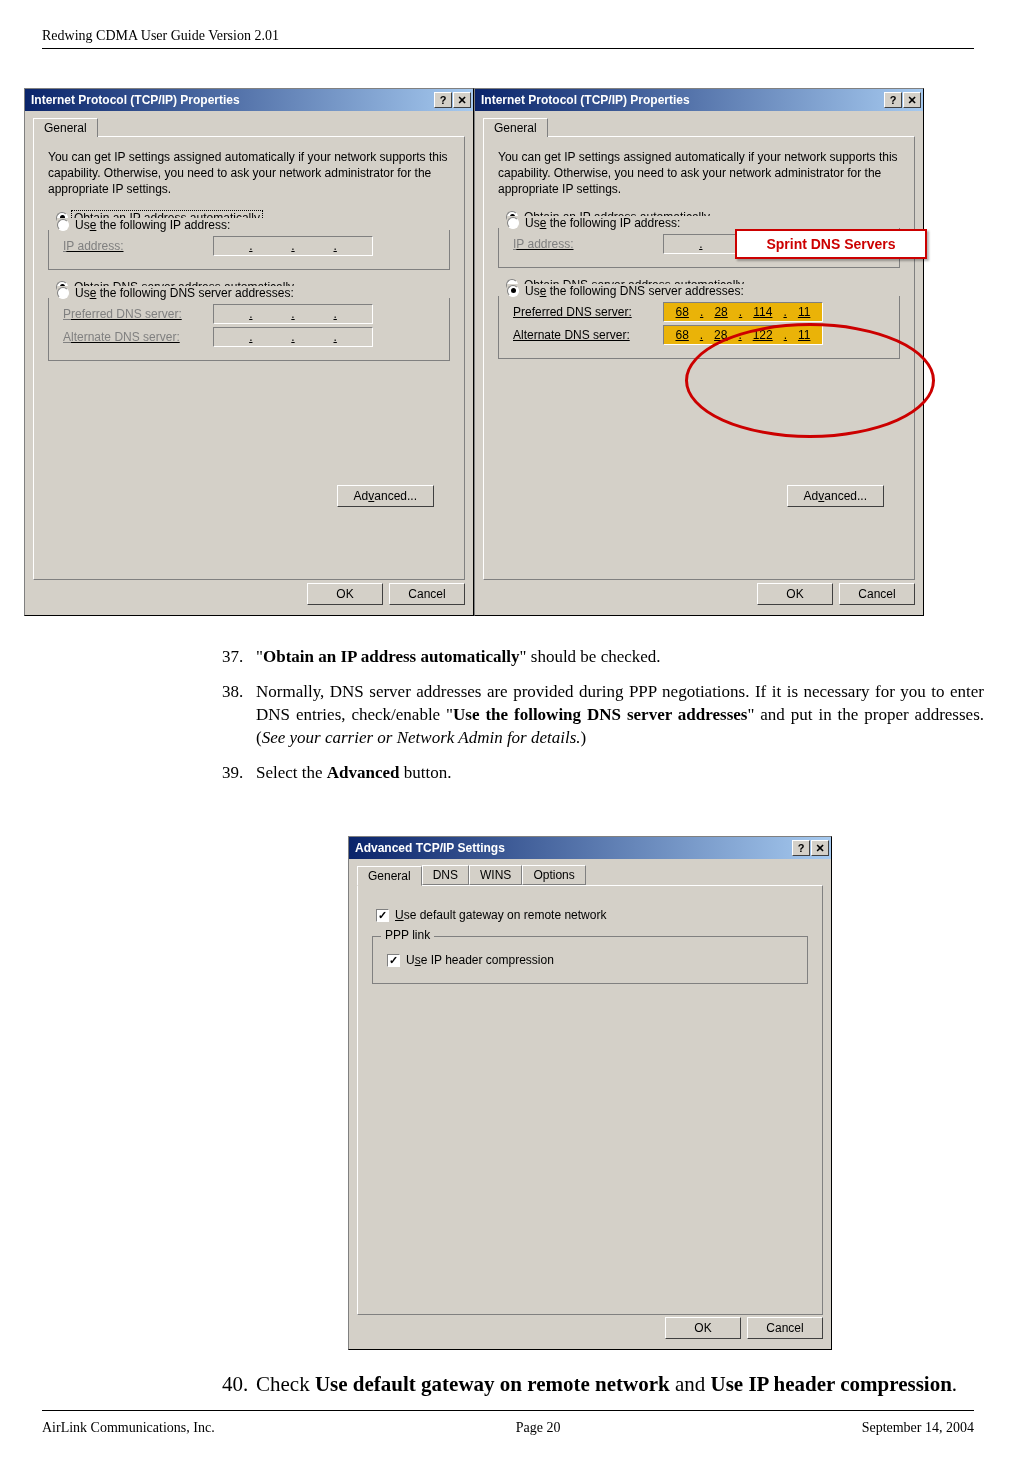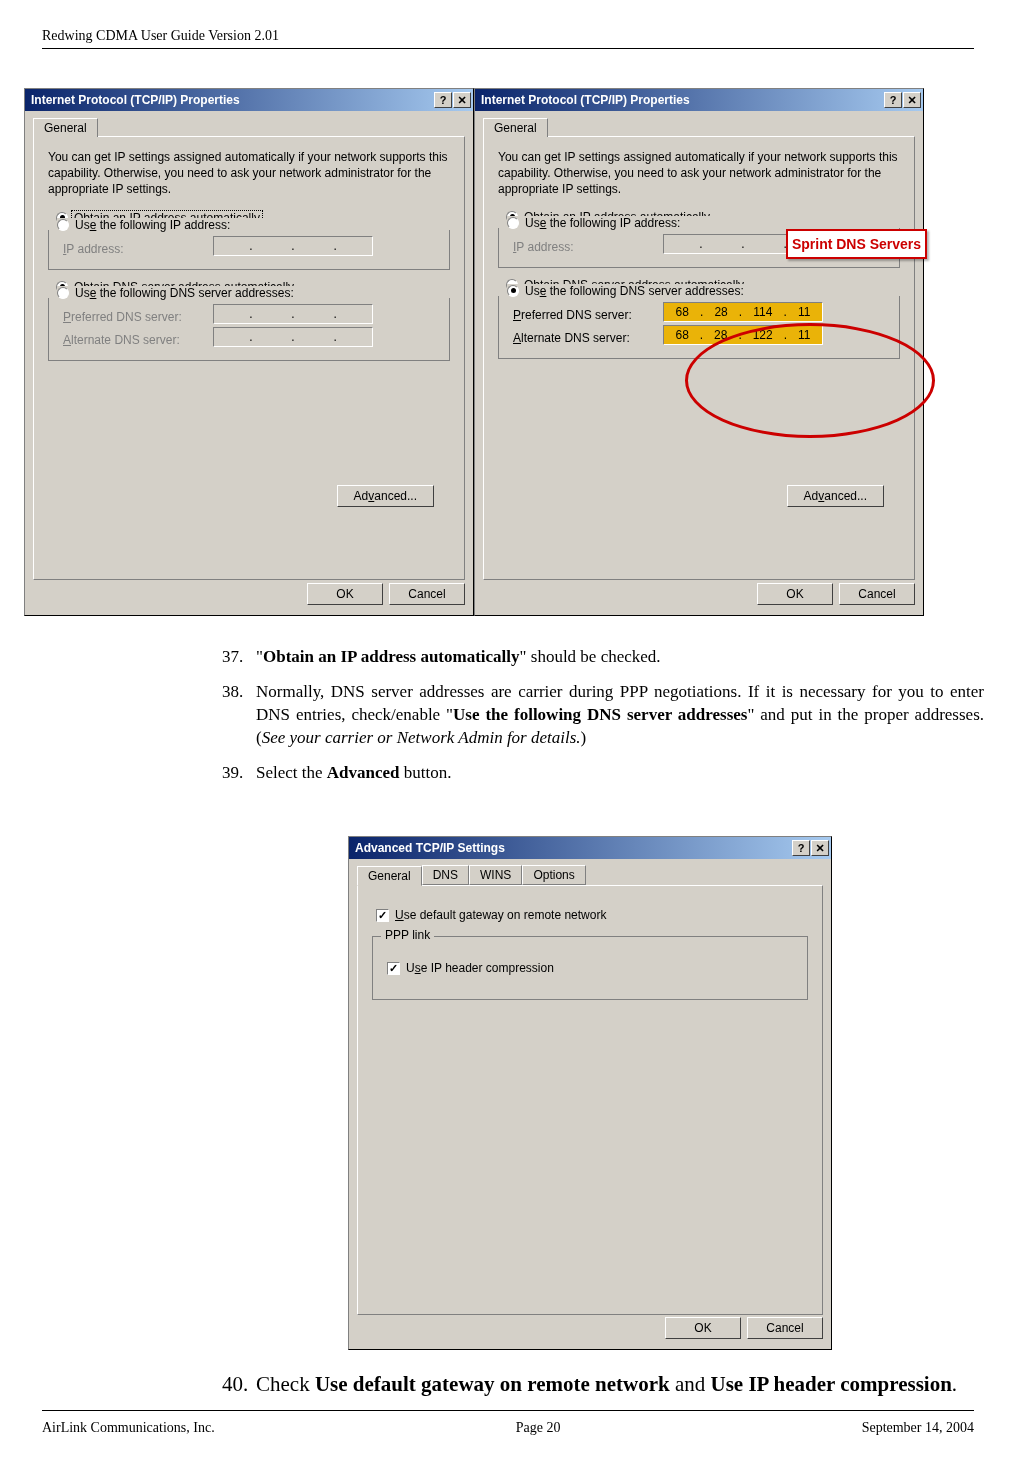"IP address:" .ip-row { align-items: flex-end -> center; text-decoration: none -> underline }
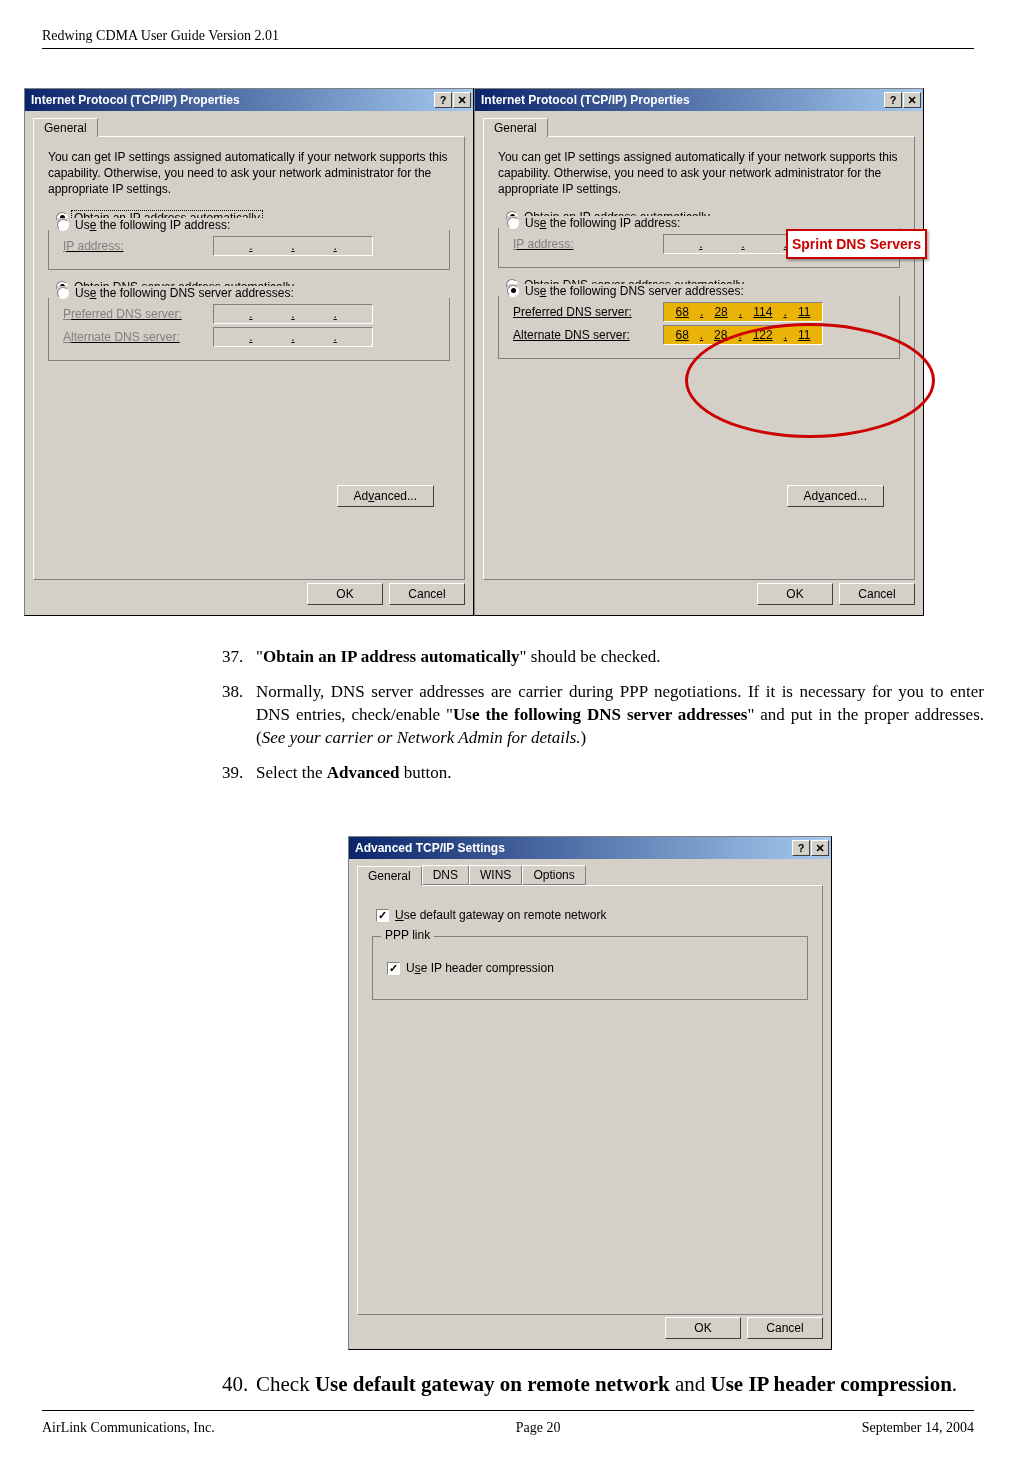"Sprint DNS Servers" .callout-box { width: 141px -> 192px }
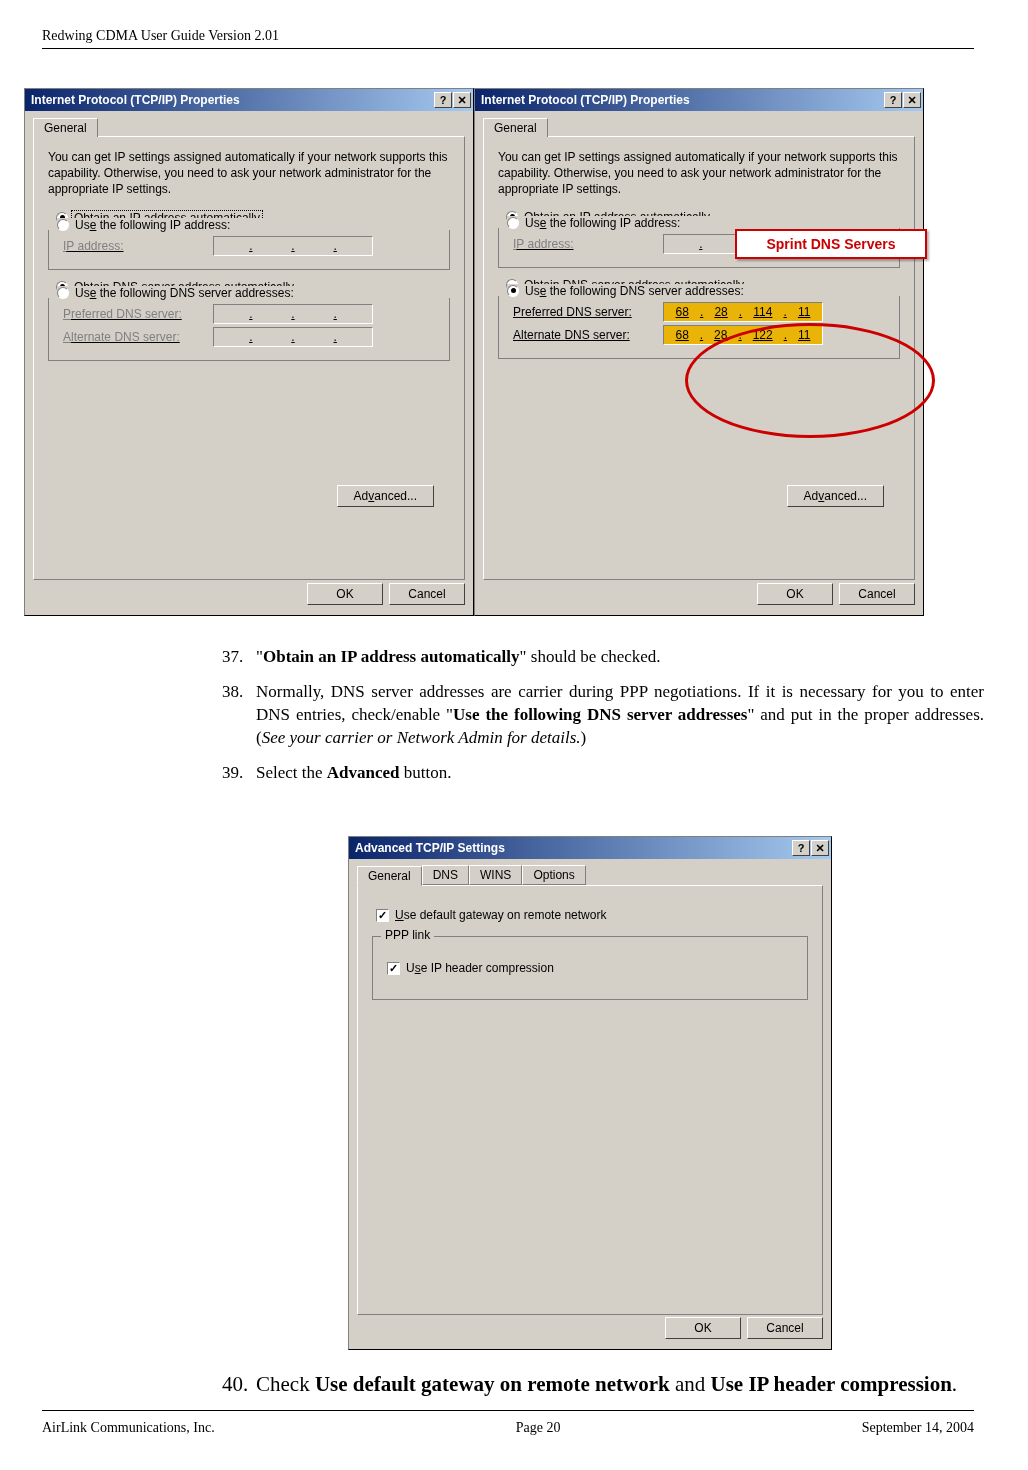"Normally, DNS server addresses are" span { text: carrier -> provided }
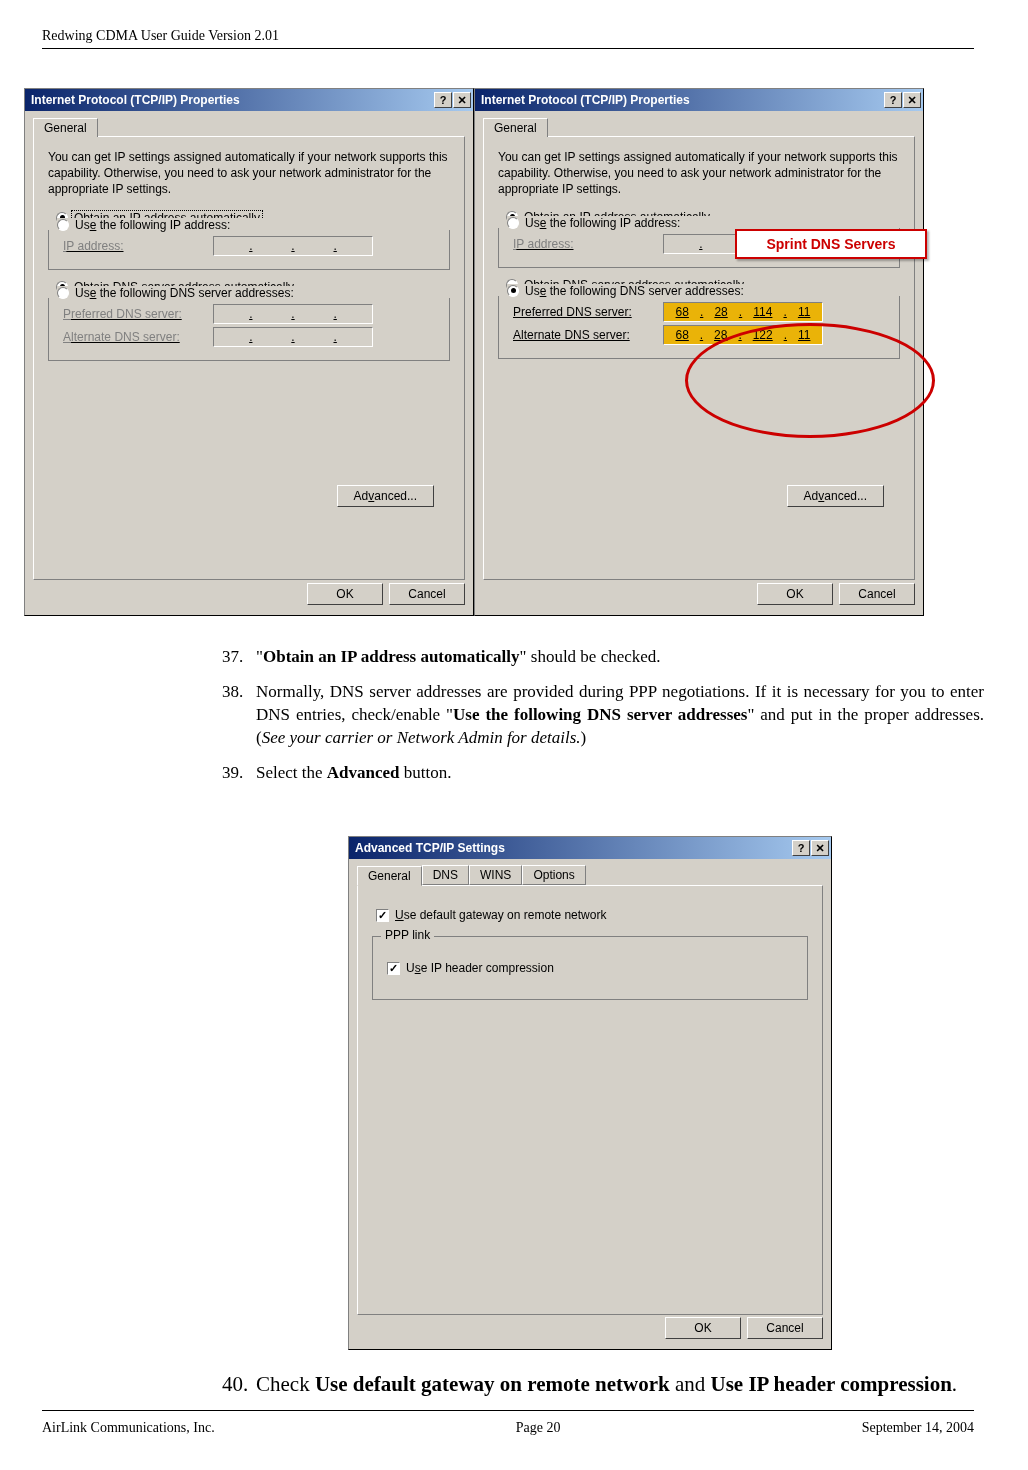"PPP link" .ppp-fieldset { padding: 16px 10px -> 8px 10px }
